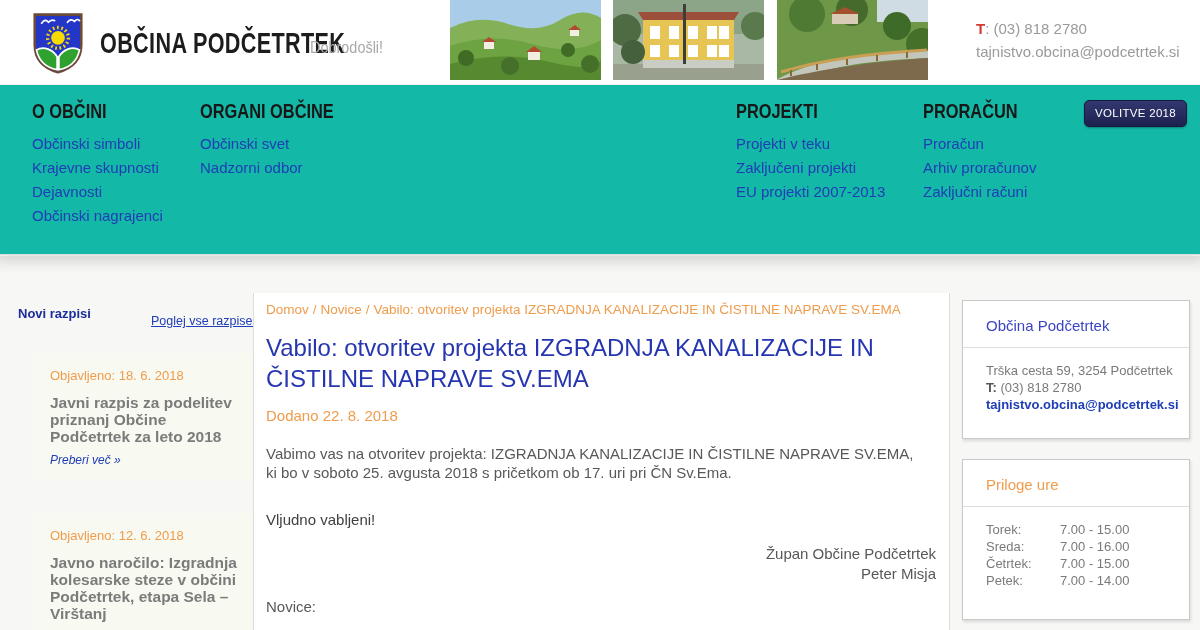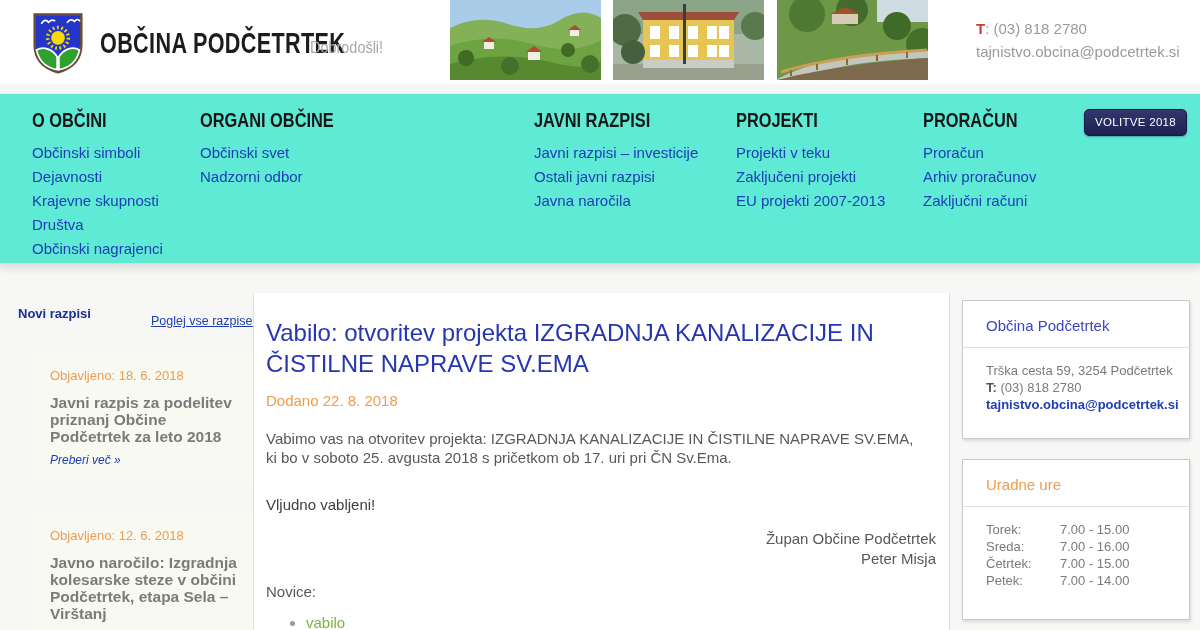"O OBČINI" .nav { background: #5eead4 -> #14b8a6; top: 93px -> 84px }
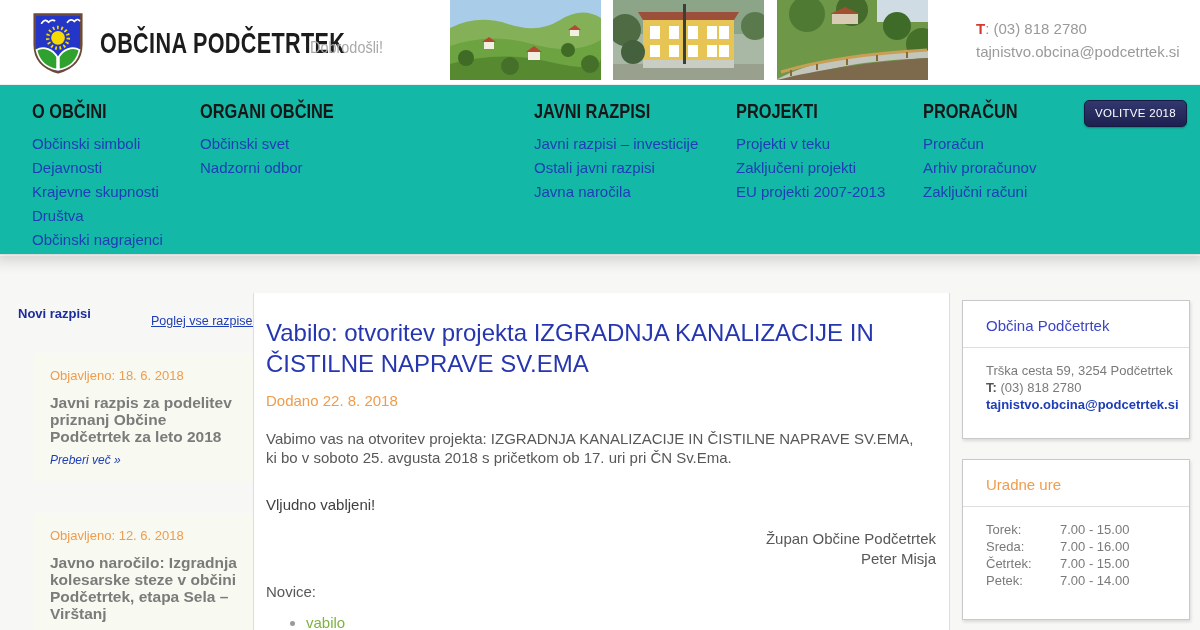"JAVNI RAZPISI" div.nav-col { html: <div> <a>JAVNI RAZPISI</a> <a>Javni razpisi – investicije</a> <a>Ostali javni razpisi</a> <a>Javna naročila</a> </div> -> none }
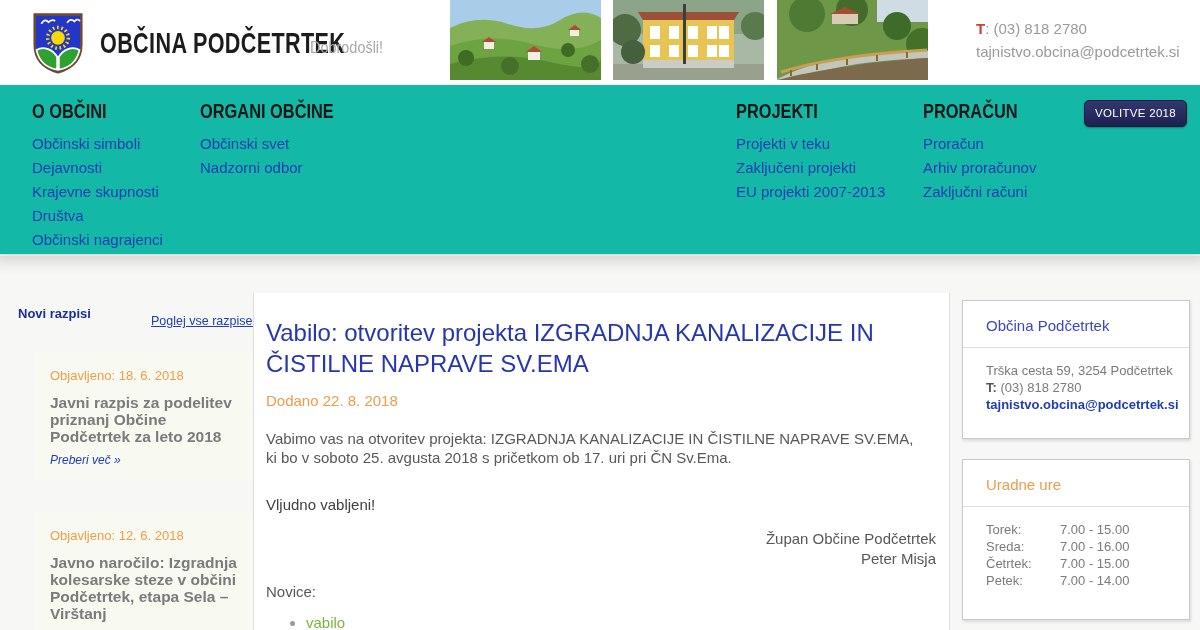"Dejavnosti" a.nav-link { order: before "Krajevne skupnosti" -> after "Krajevne skupnosti" }
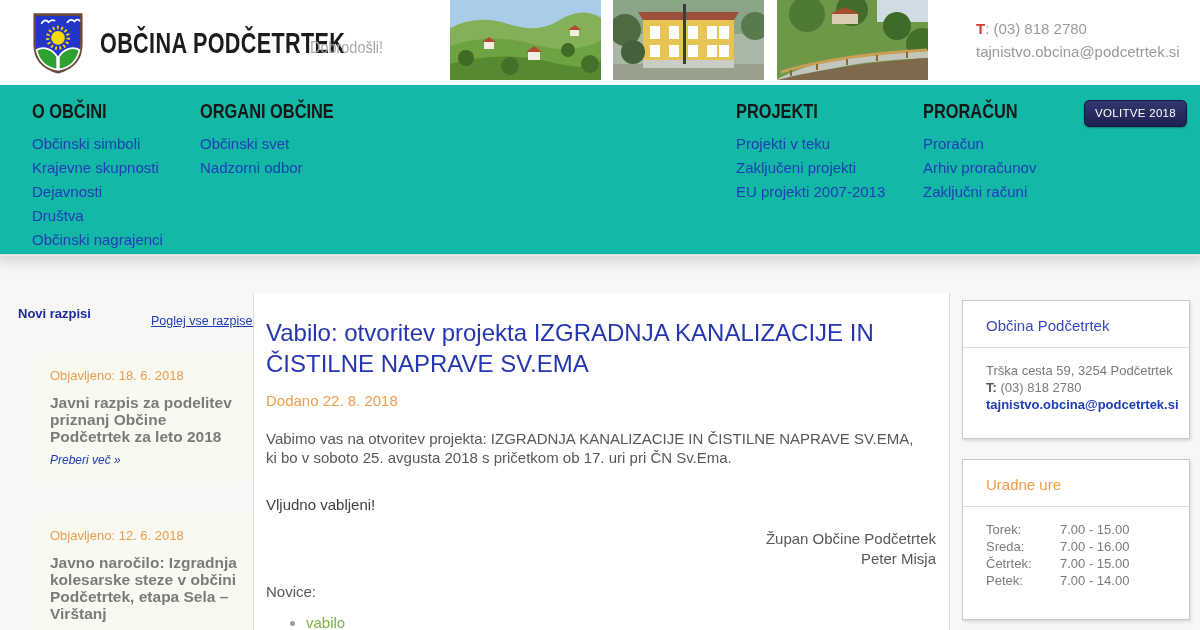"Društva" a.nav-link { html: <a>Društva</a> -> none }
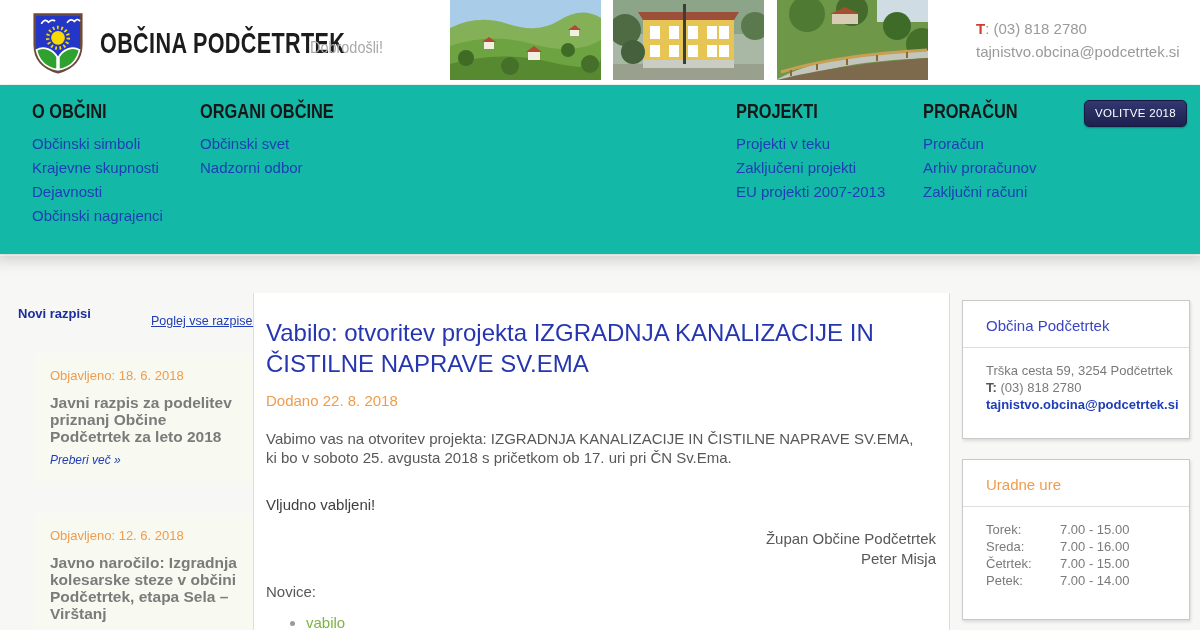"Domov / Novice / Vabilo:" div.crumb { html: none -> <div> <a>Domov</a><span>/</span><a>Novice</a><span>/</span><span>Vabilo: otvoritev projekta IZGRADNJA KANALIZACIJE IN ČISTILNE NAPRAVE SV.EMA</span> </div> }
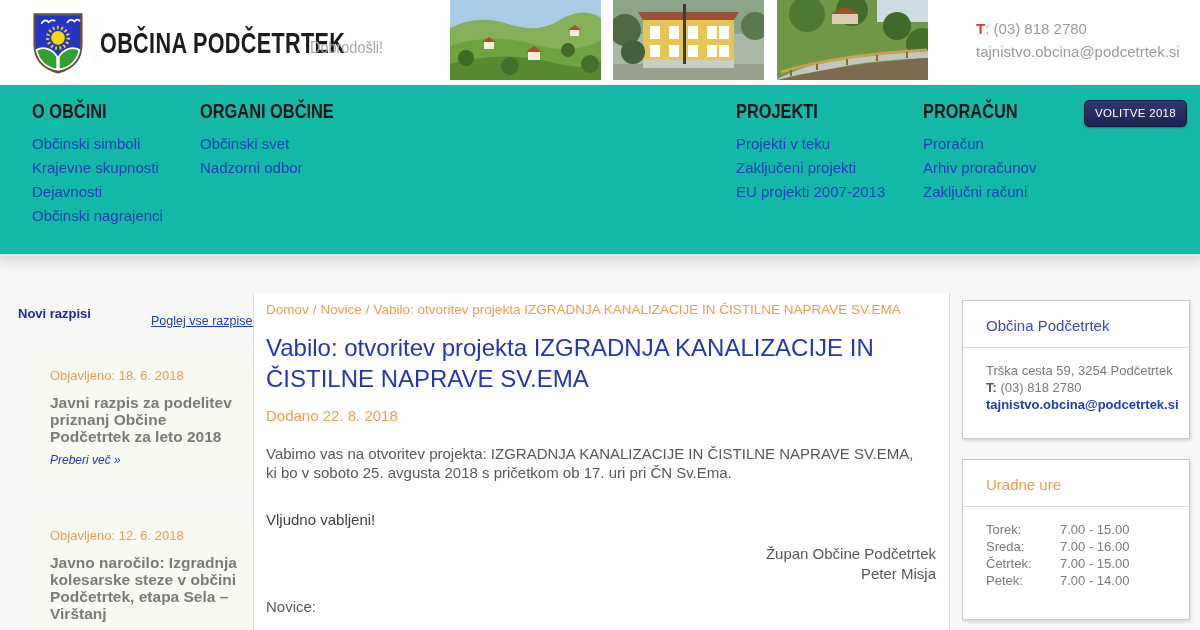"Uradne ure" h3 { text: Uradne -> Priloge }
